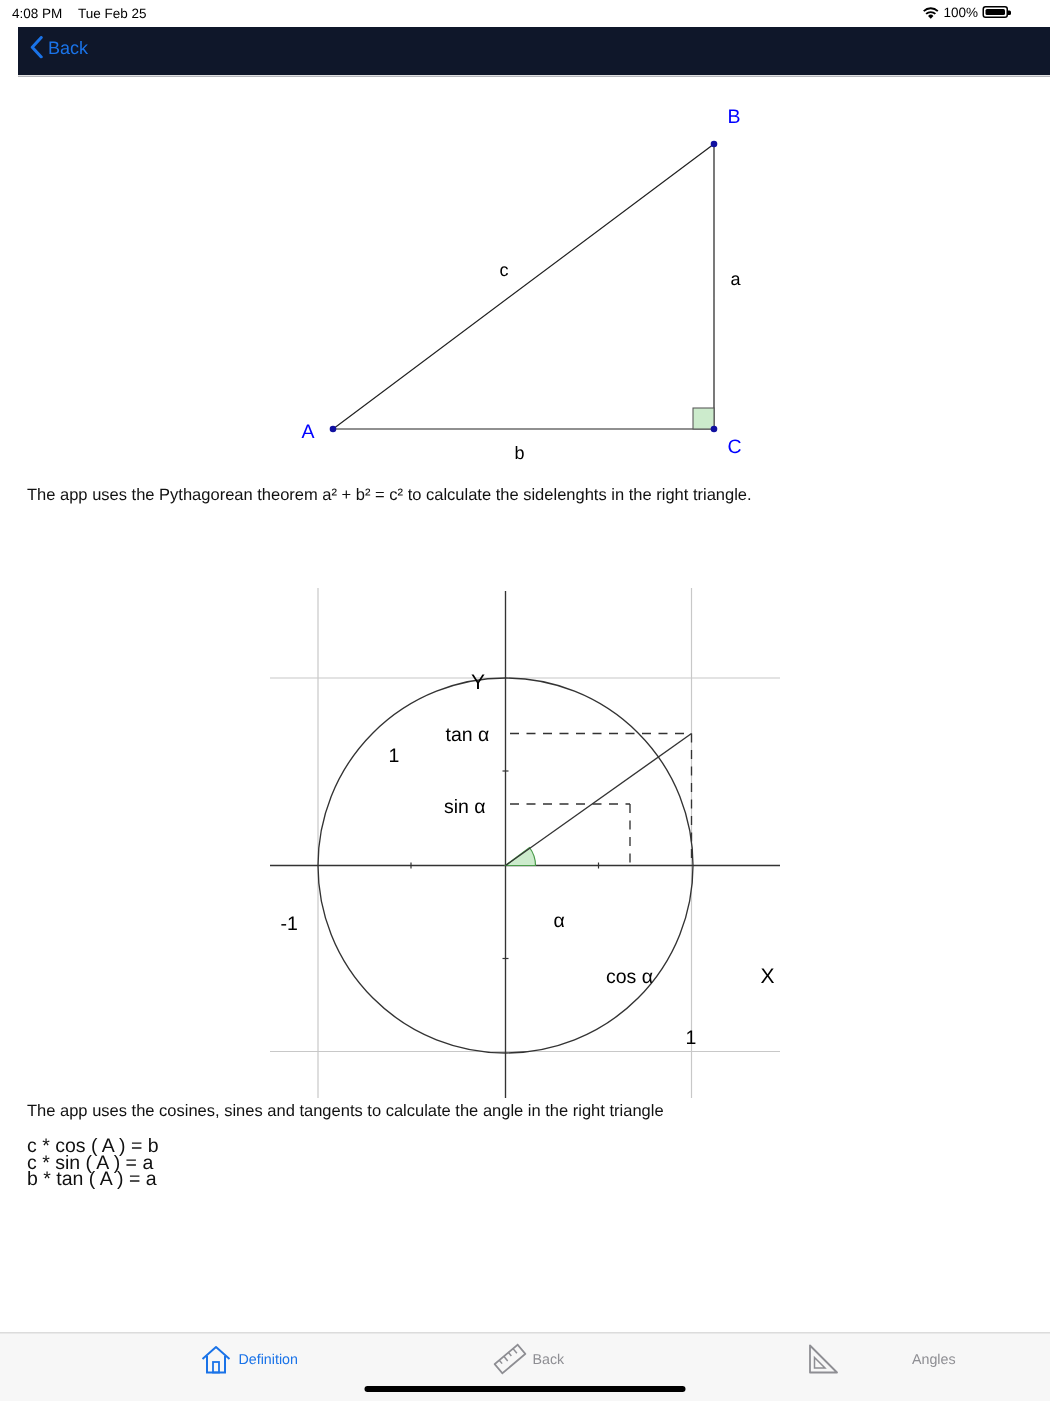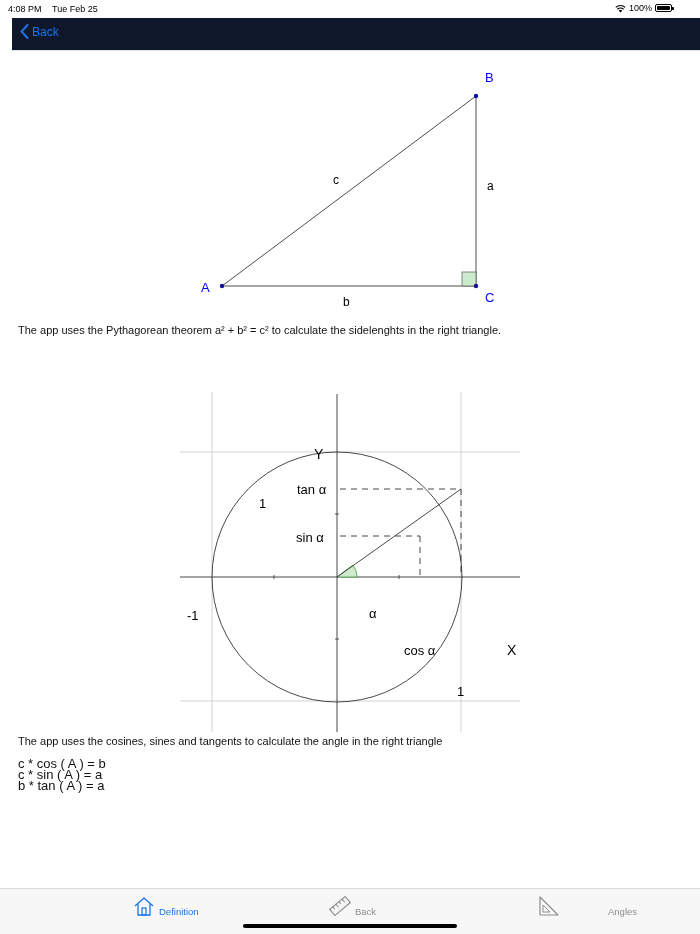"Definition" .tab { align-items: flex-end -> center }
